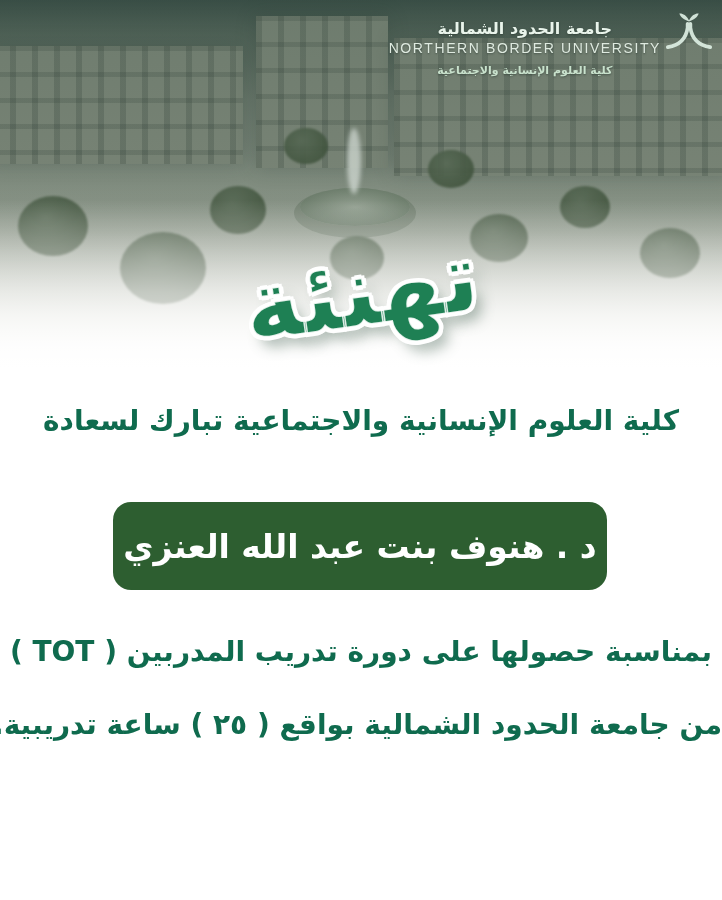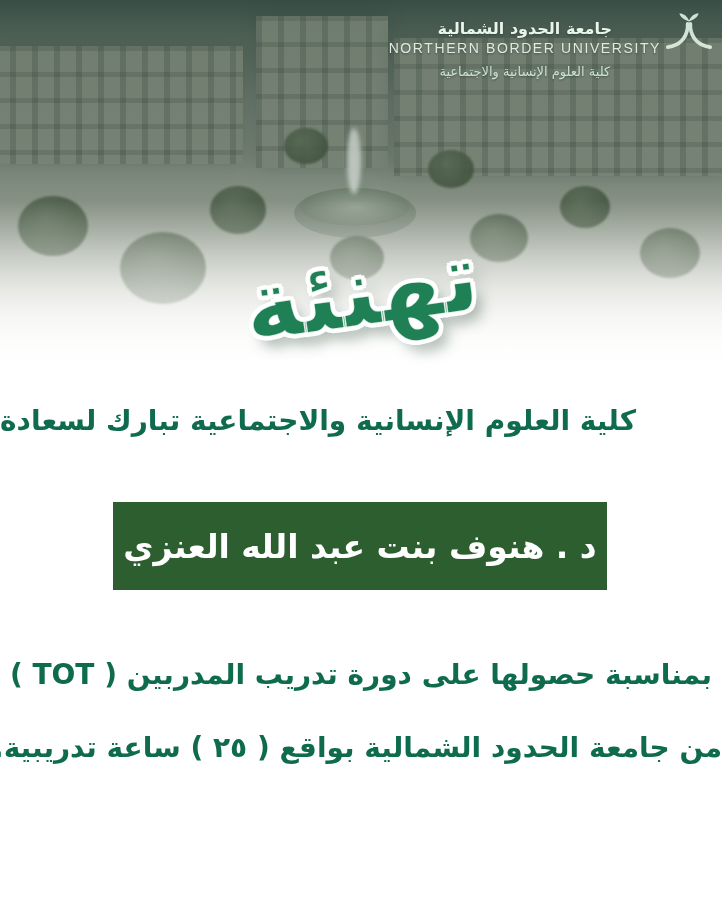"كلية العلوم الإنسانية والاجتماعية" .logo-college { font-size: 13px -> 11px; font-weight: normal -> bold }
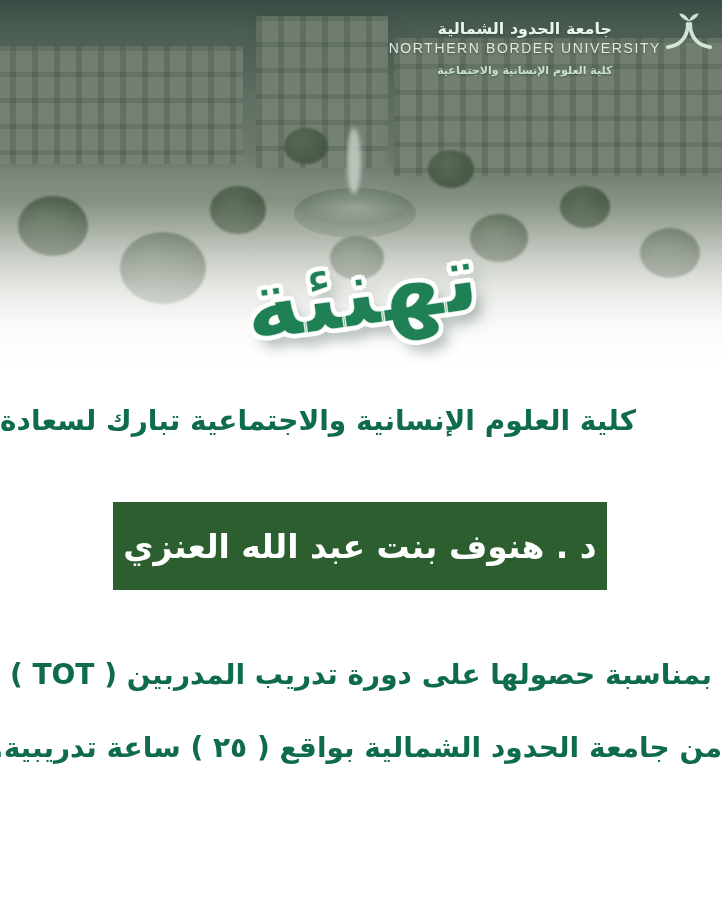"كلية العلوم الإنسانية والاجتماعية تبارك" .greeting { text-align: left -> center }
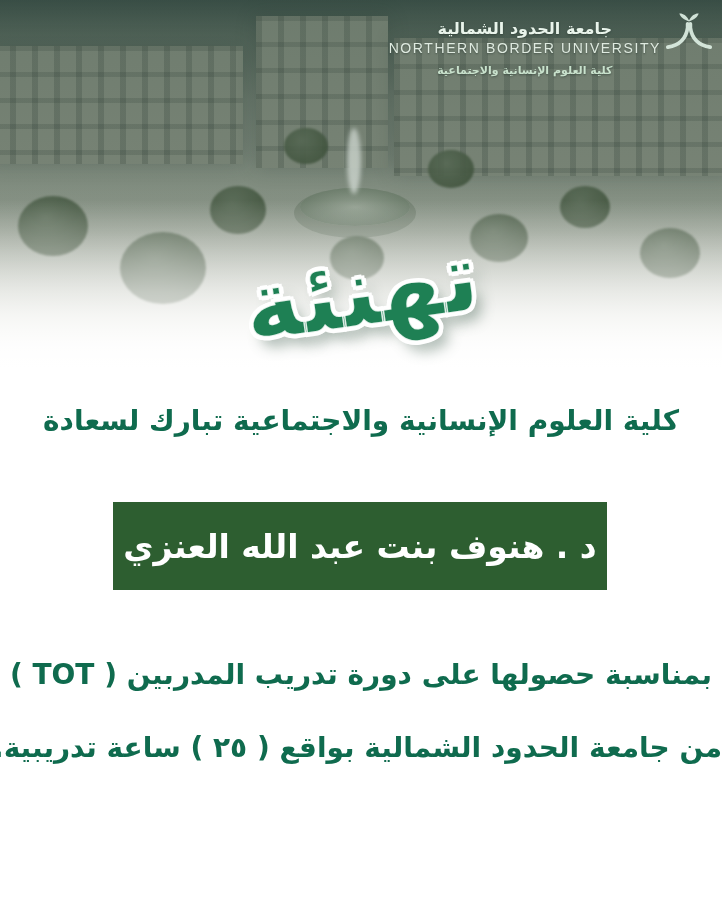"د . هنوف بنت عبد" .name-box { border-radius: 0 -> 18px }
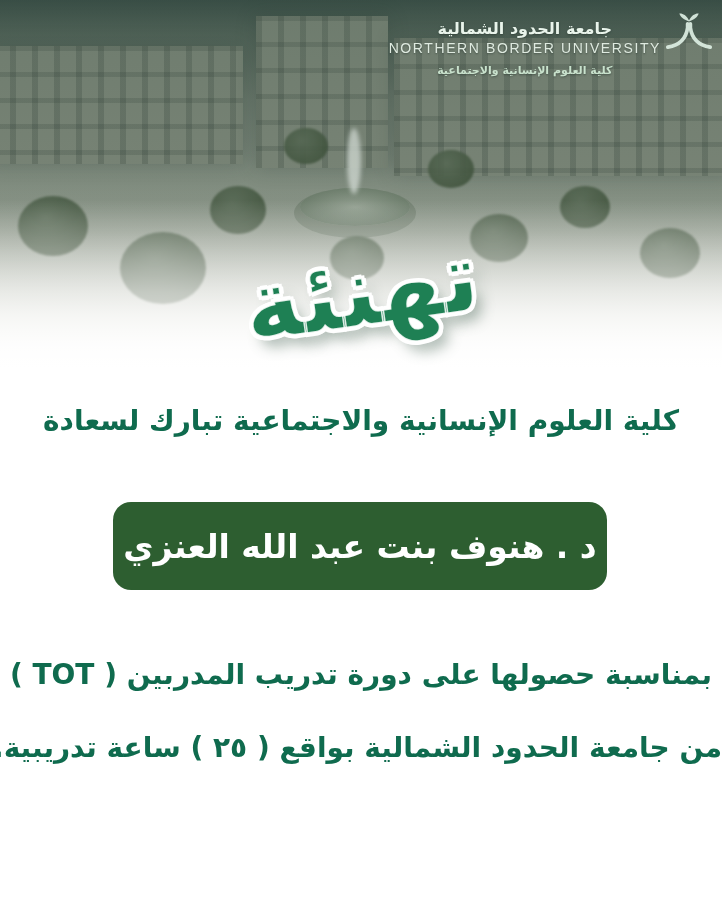"بمناسبة حصولها على دورة تدريب" .message { top: 638px -> 615px }
